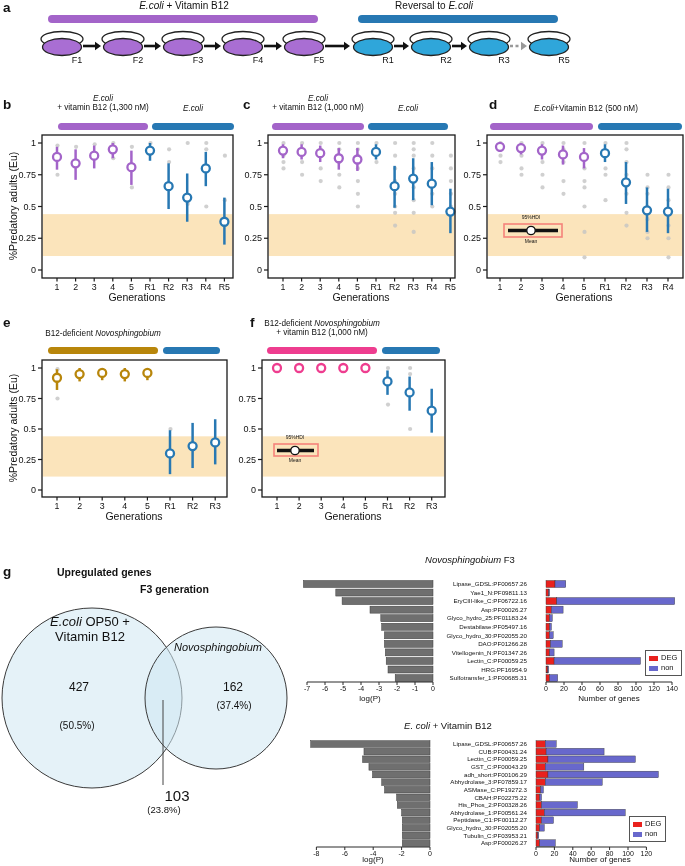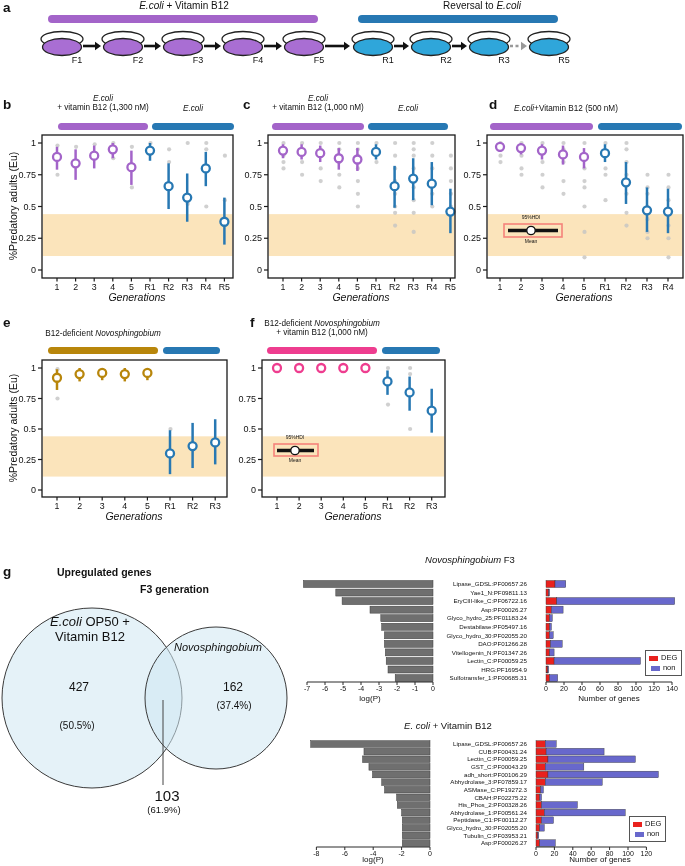"Reversal to E.coli" div.rich { left: 482px -> 434px }
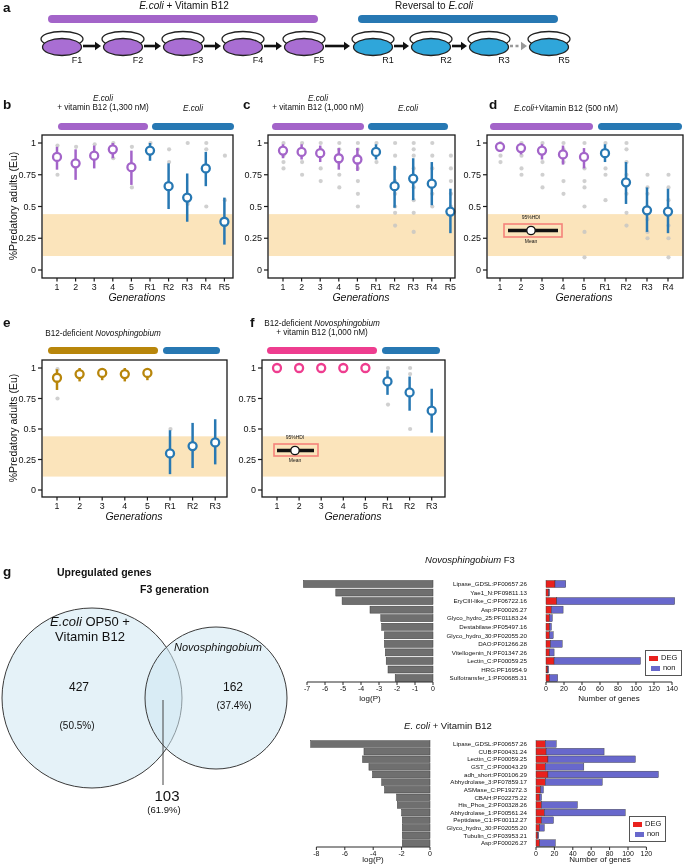"E.coli+Vitamin B12 (500 nM)" div.rich { left: 566px -> 586px }
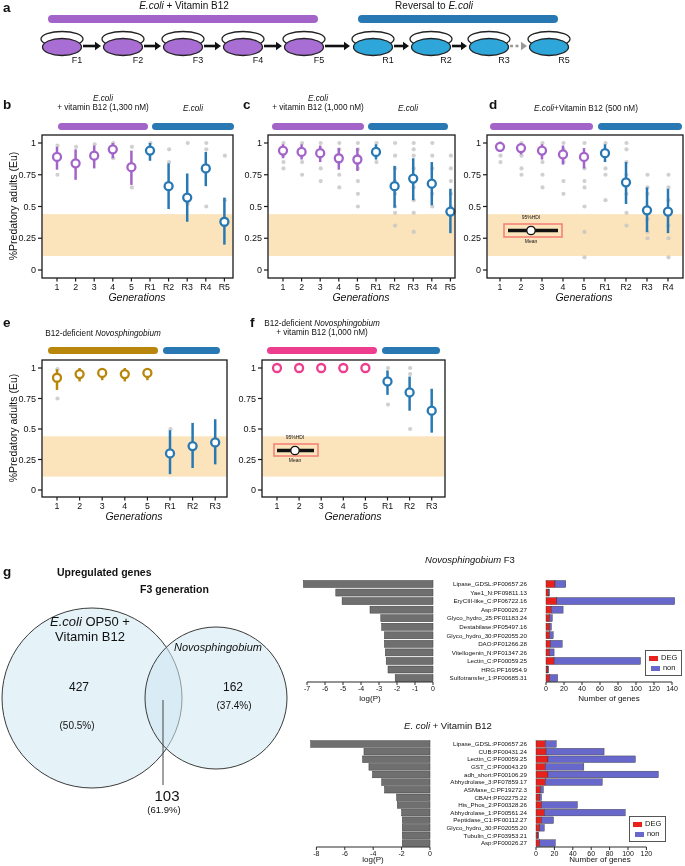"Generations" .xt { font-style: italic -> none }
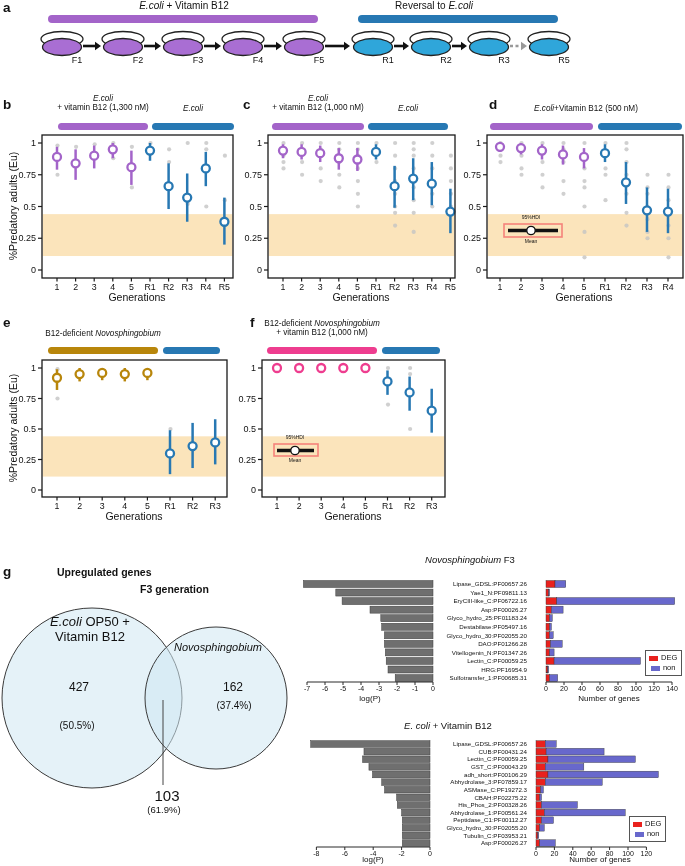"DEG" .lrow { justify-content: center -> none }
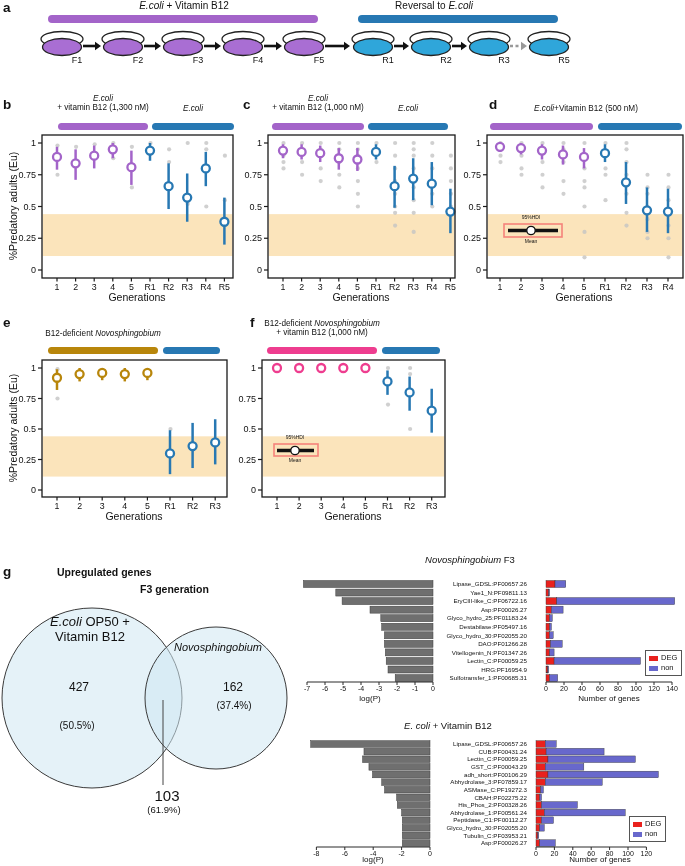"103" div.abs { left: 167px -> 177px }
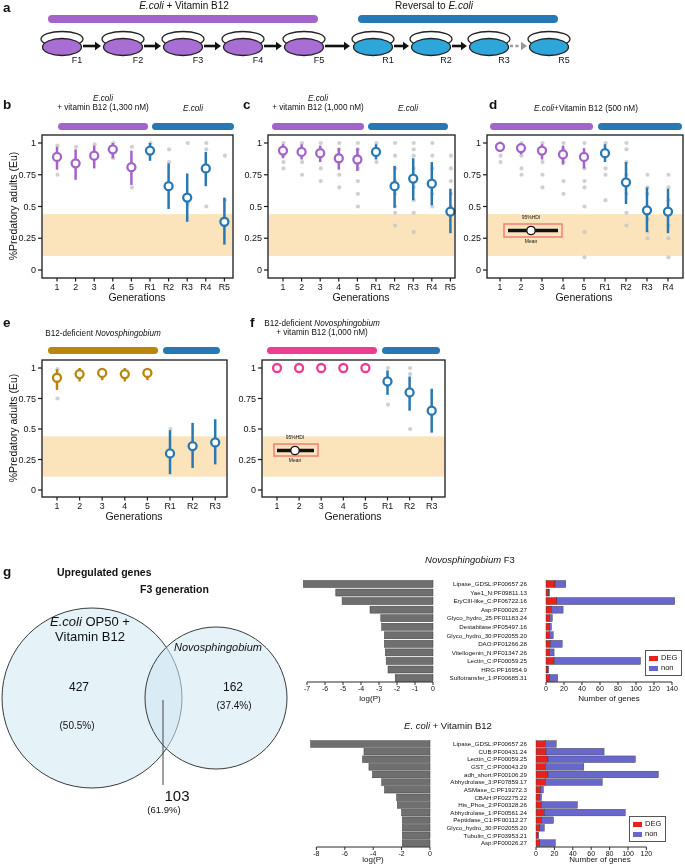"(61.9%)" div.abs { text: 61.9% -> 23.8% }
